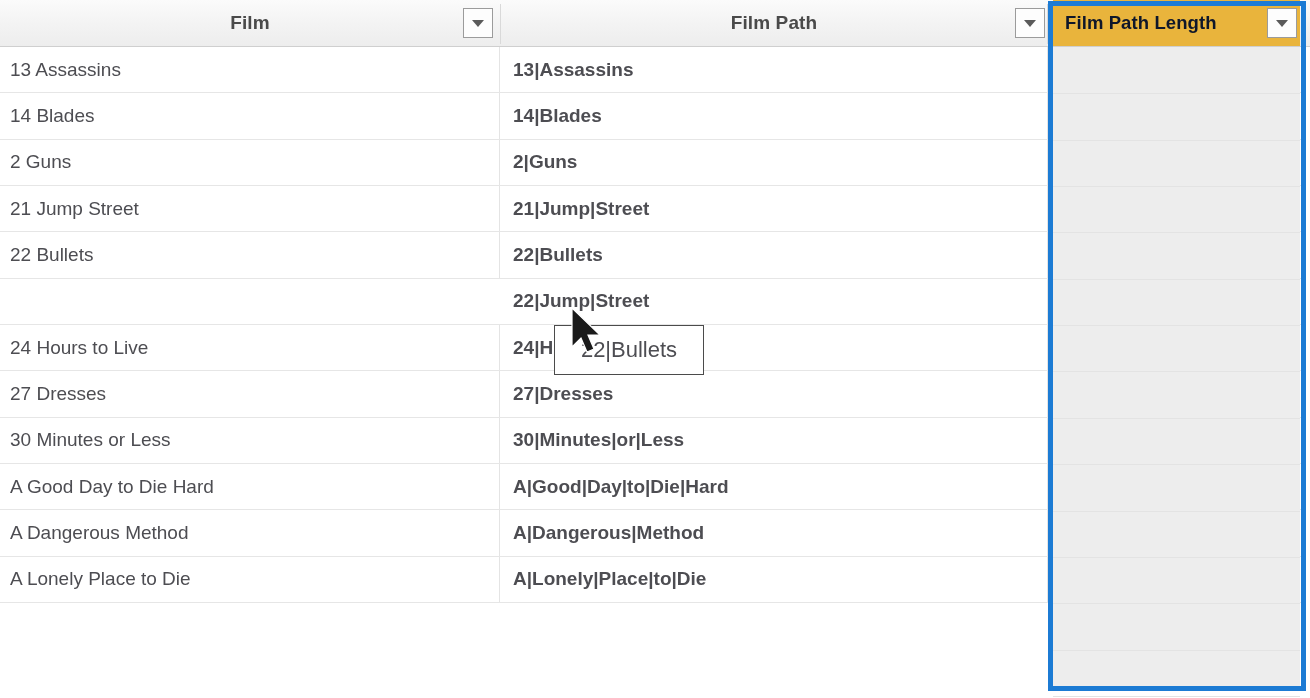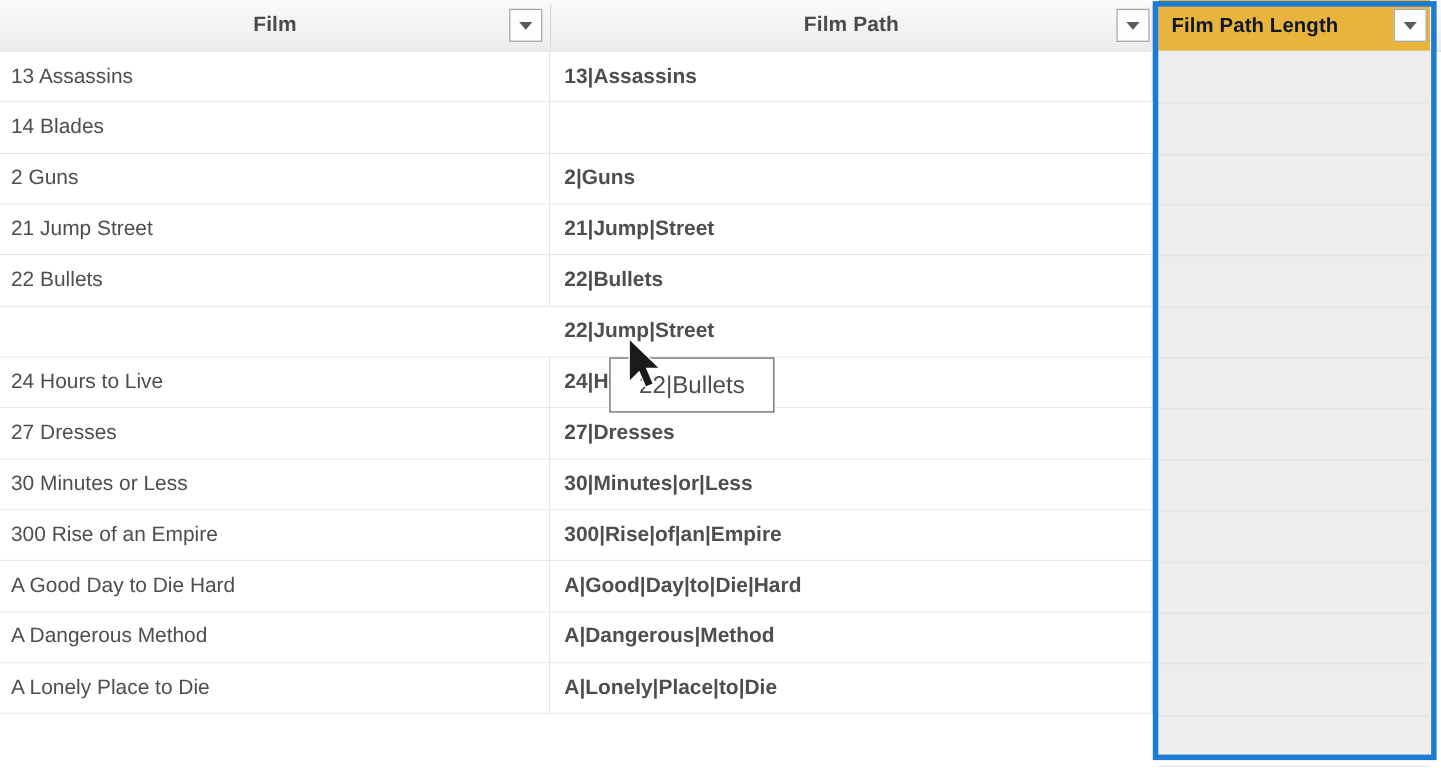"14|Blades" div.cell { html: none -> <div>14|Blades</div> }
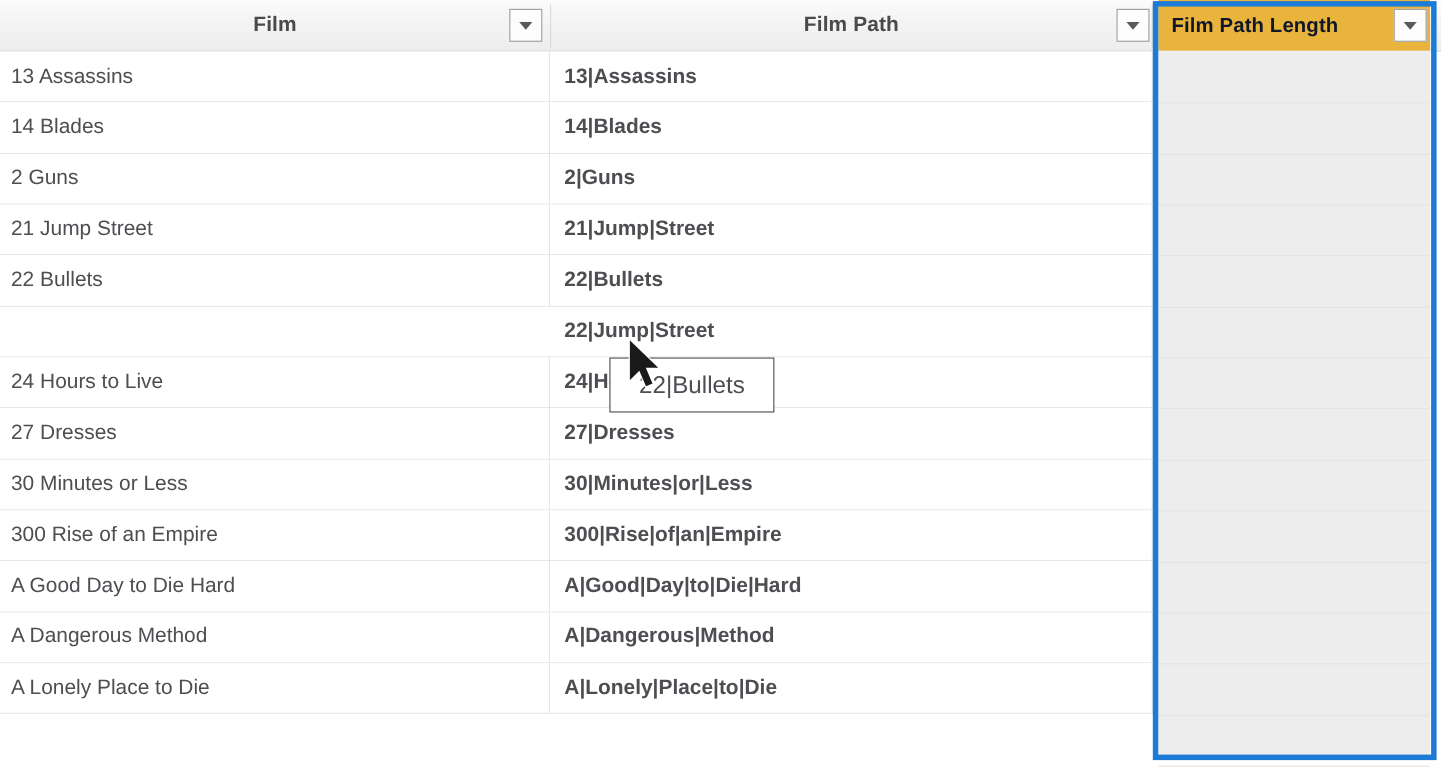"300 Rise of an Empire" div.row { html: <div> <div>300 Rise of an Empire</div> <div>300|Rise|of|an|Empire</div> <div>5</div> </div> -> none }
